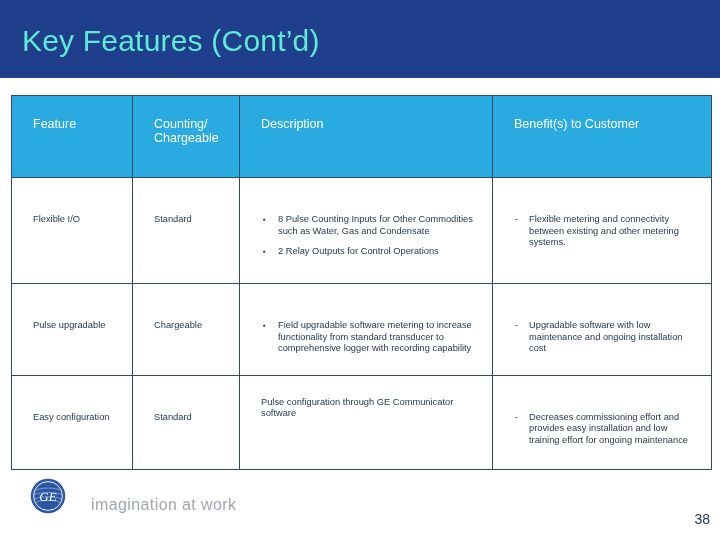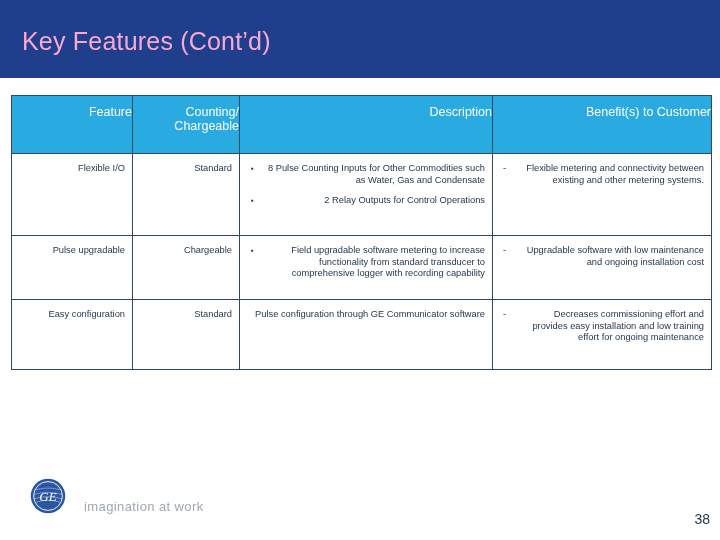"Key Features (Cont’d)" .title-text { color: #f9a8d4 -> #5eead4; font-size: 25px -> 30px }
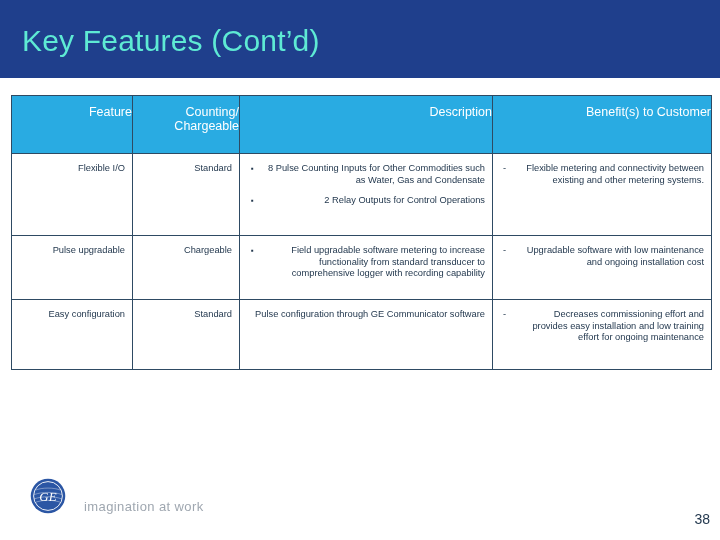"Feature" table.features td, table.features th { padding: 0 -> 12px; text-align: right -> left }
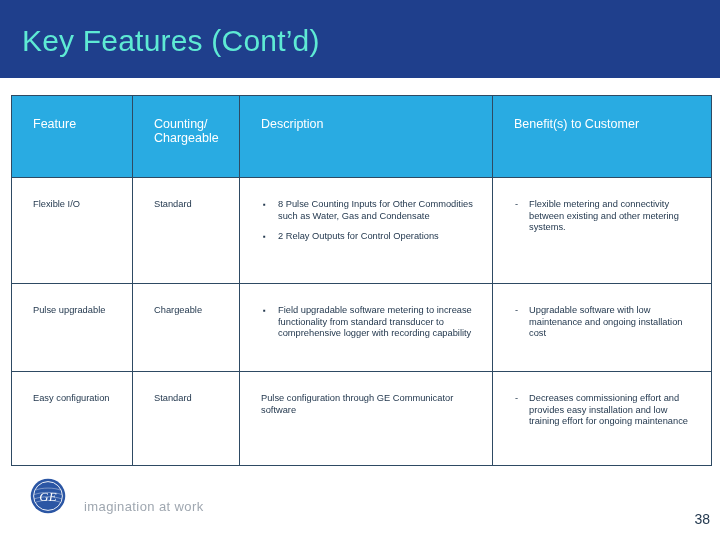"Flexible I/O" .cell { margin-top: none -> 15px }
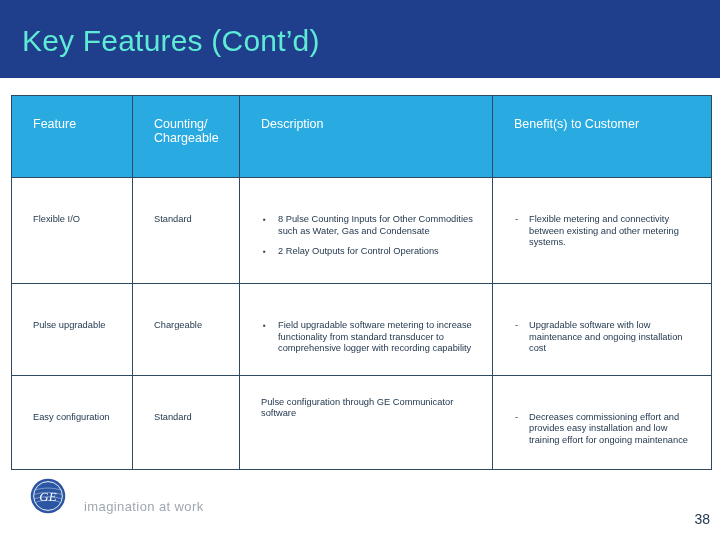"imagination at work" .tagline { font-size: 13px -> 16px; margin-left: 18px -> 25px }
